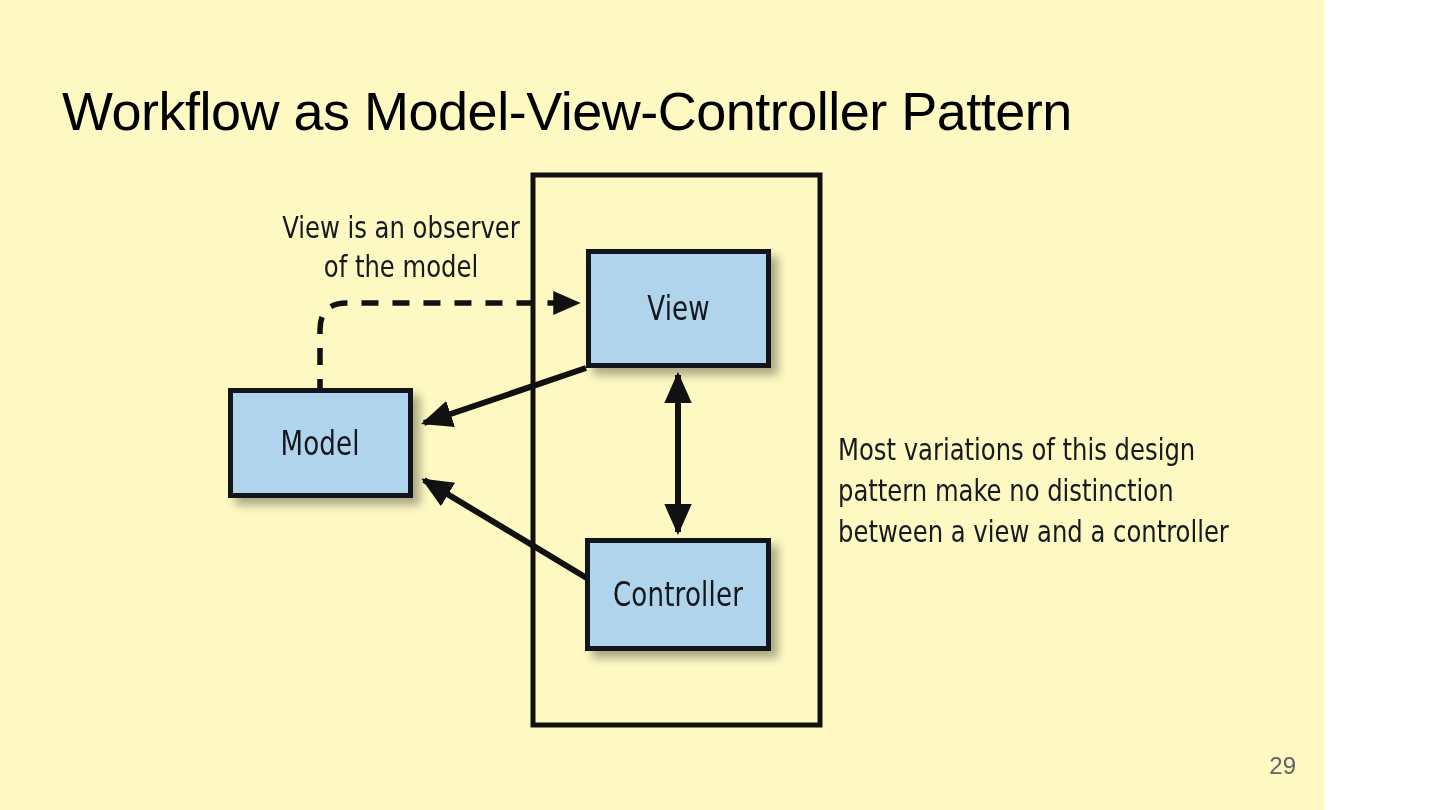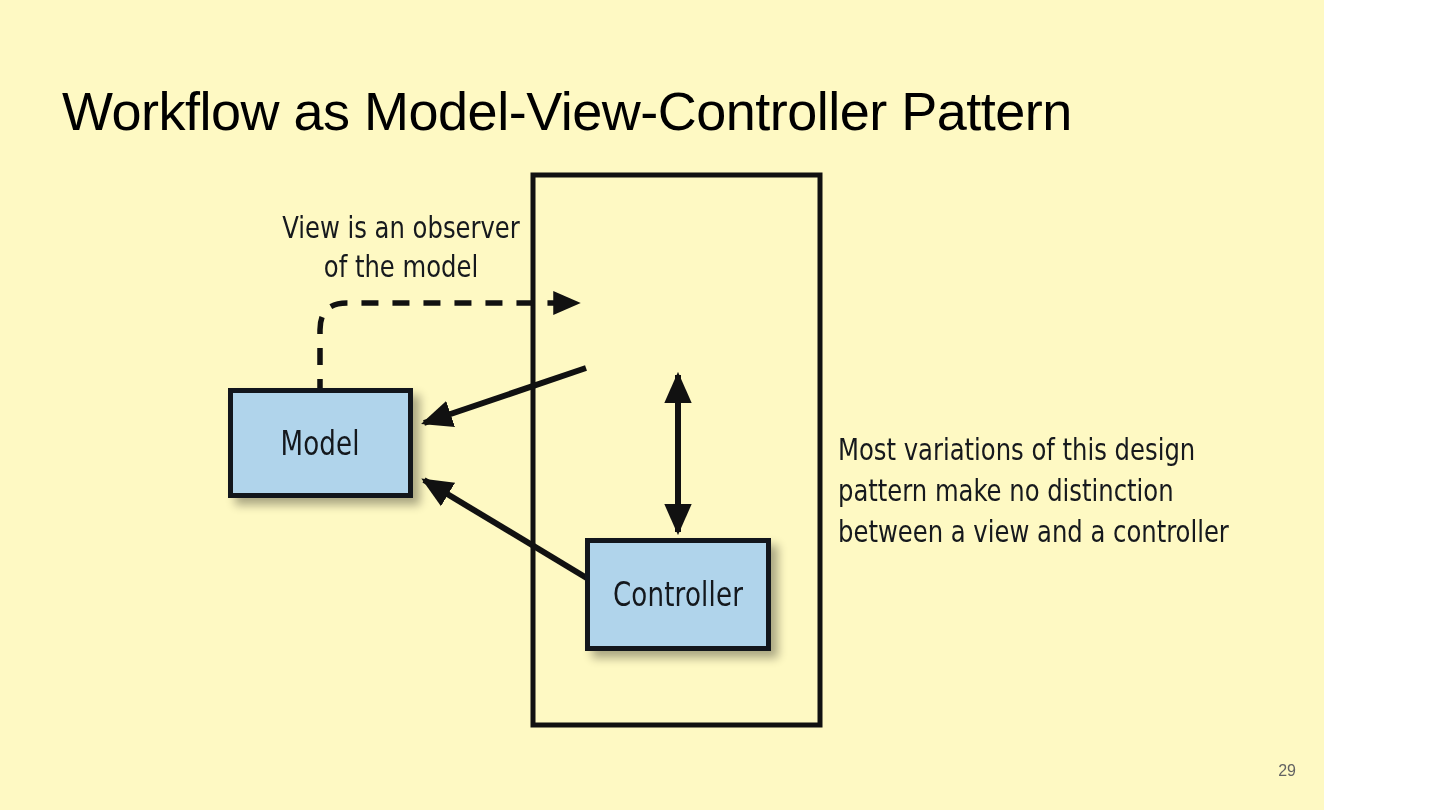"View" div.node-box { html: none -> <div> <span>View</span> </div> }
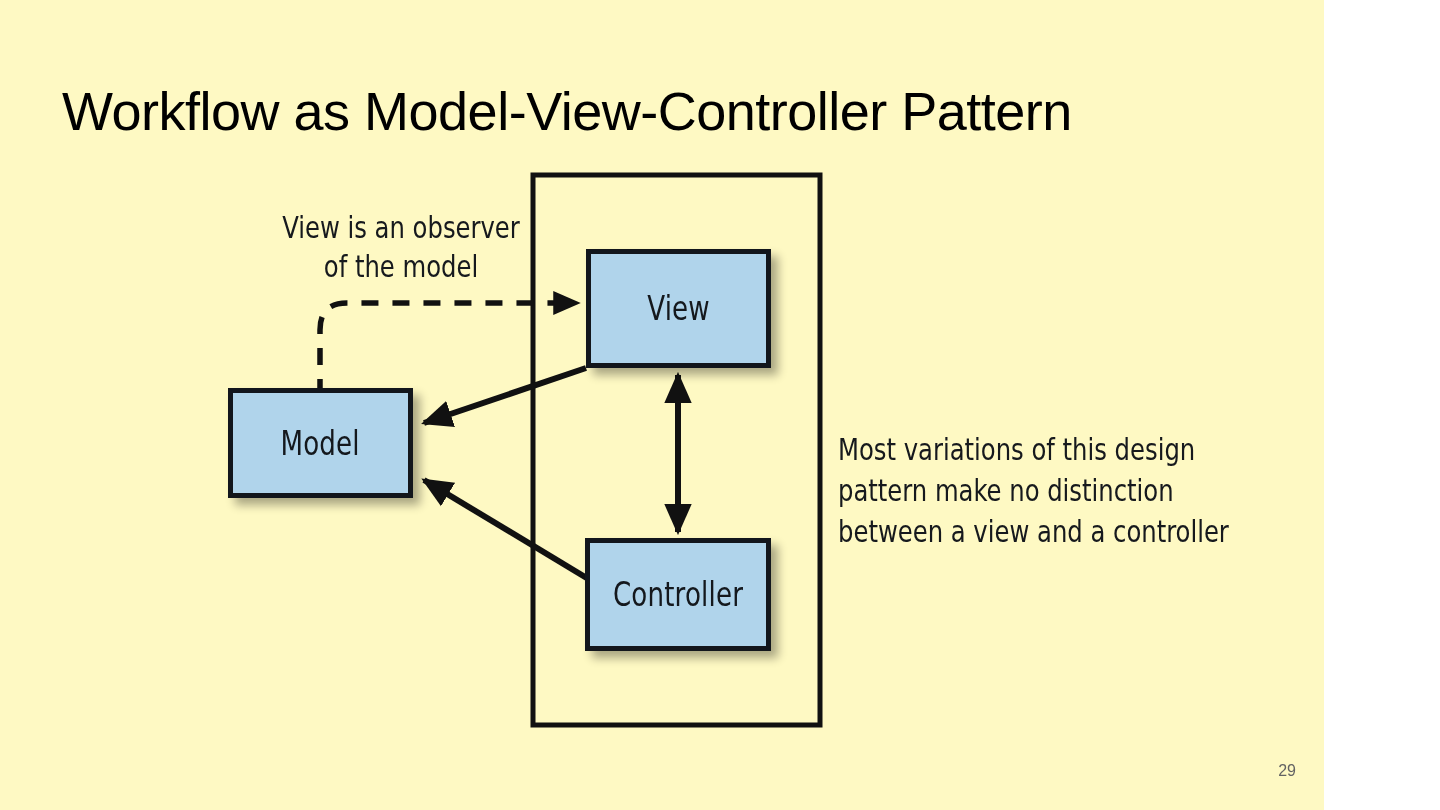"29" #page-number { font-size: 16px -> 24px }
